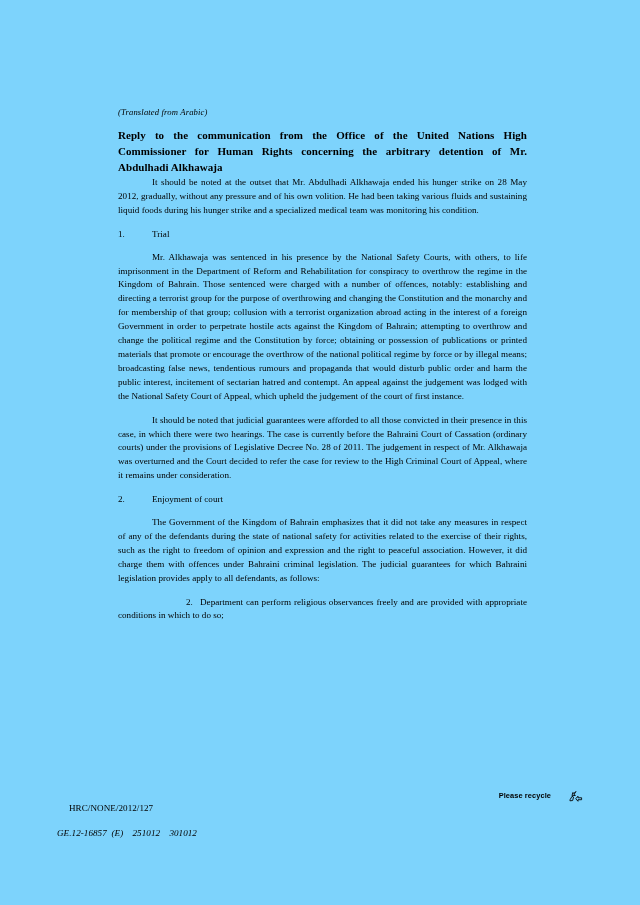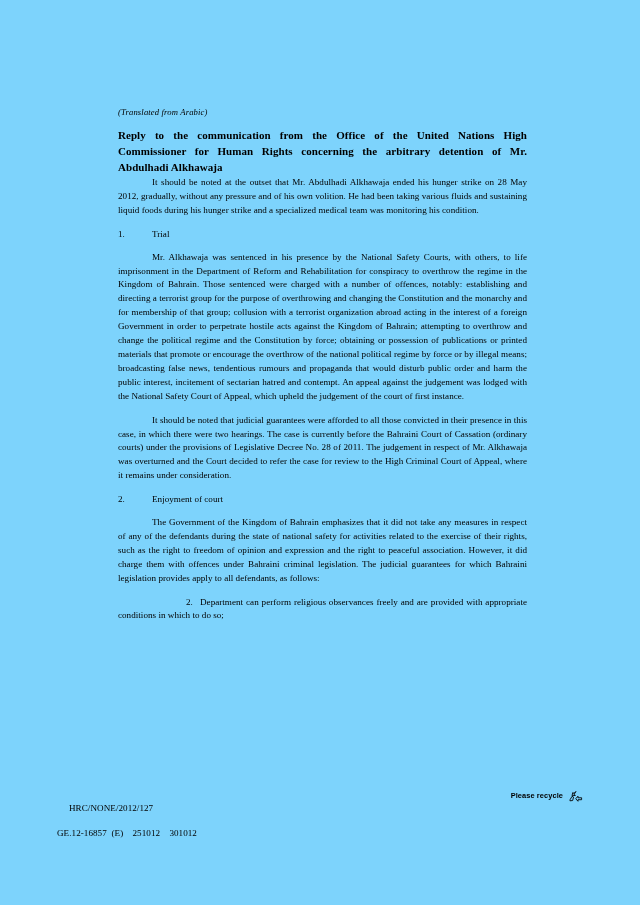"Please recycle" .recycle { gap: 6px -> 18px }
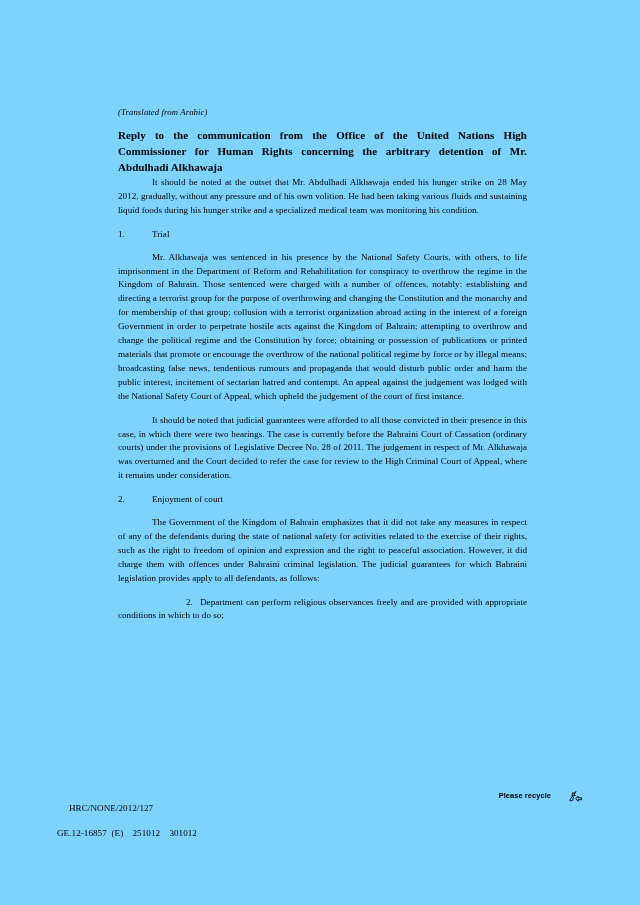"GE.12-16857 (E) 251012 301012" .footer-job { font-style: none -> italic }
